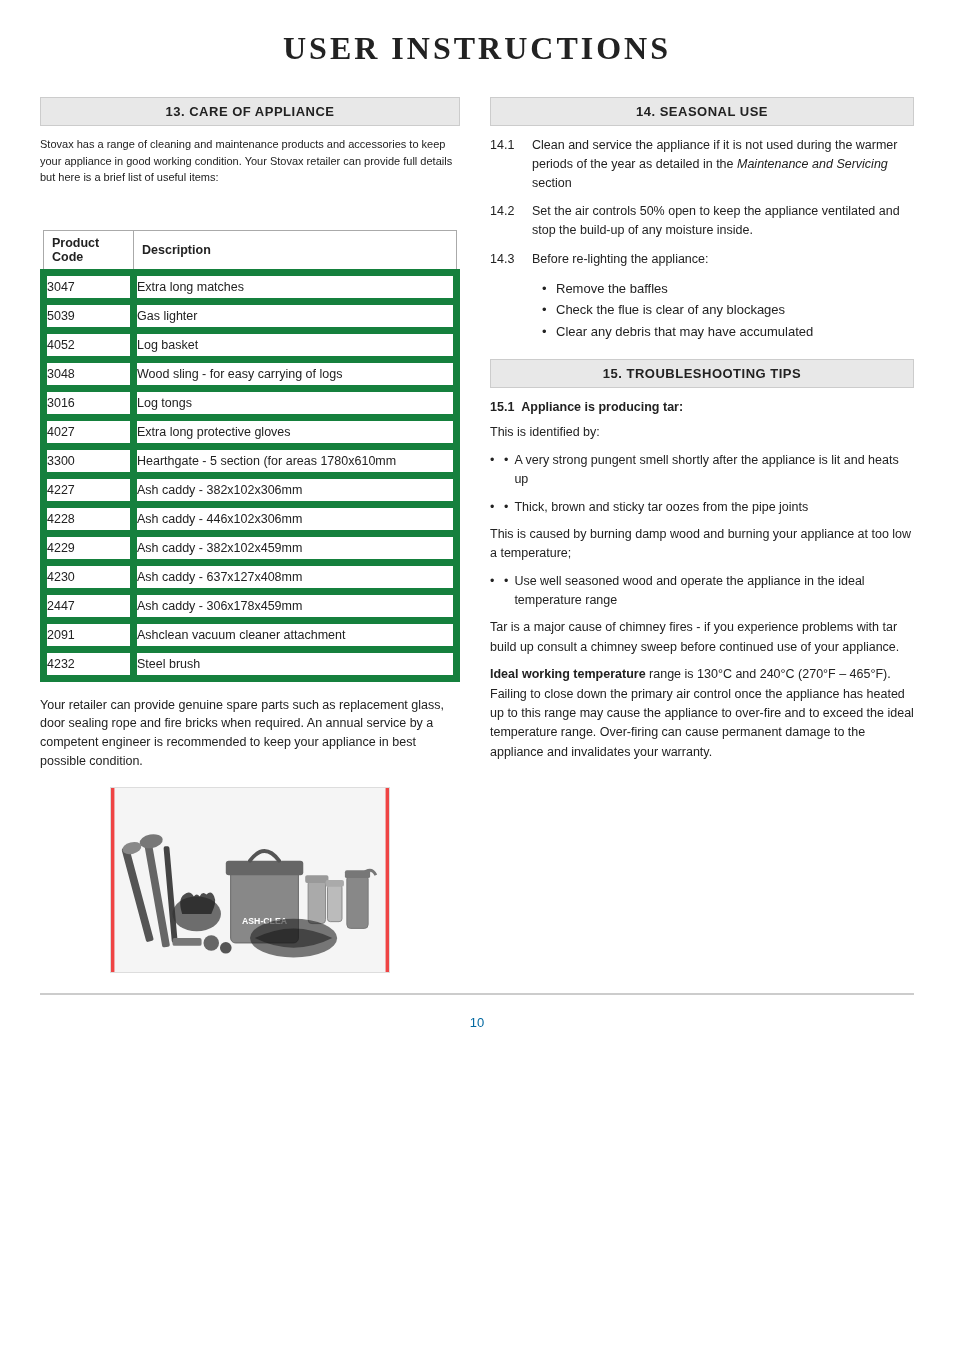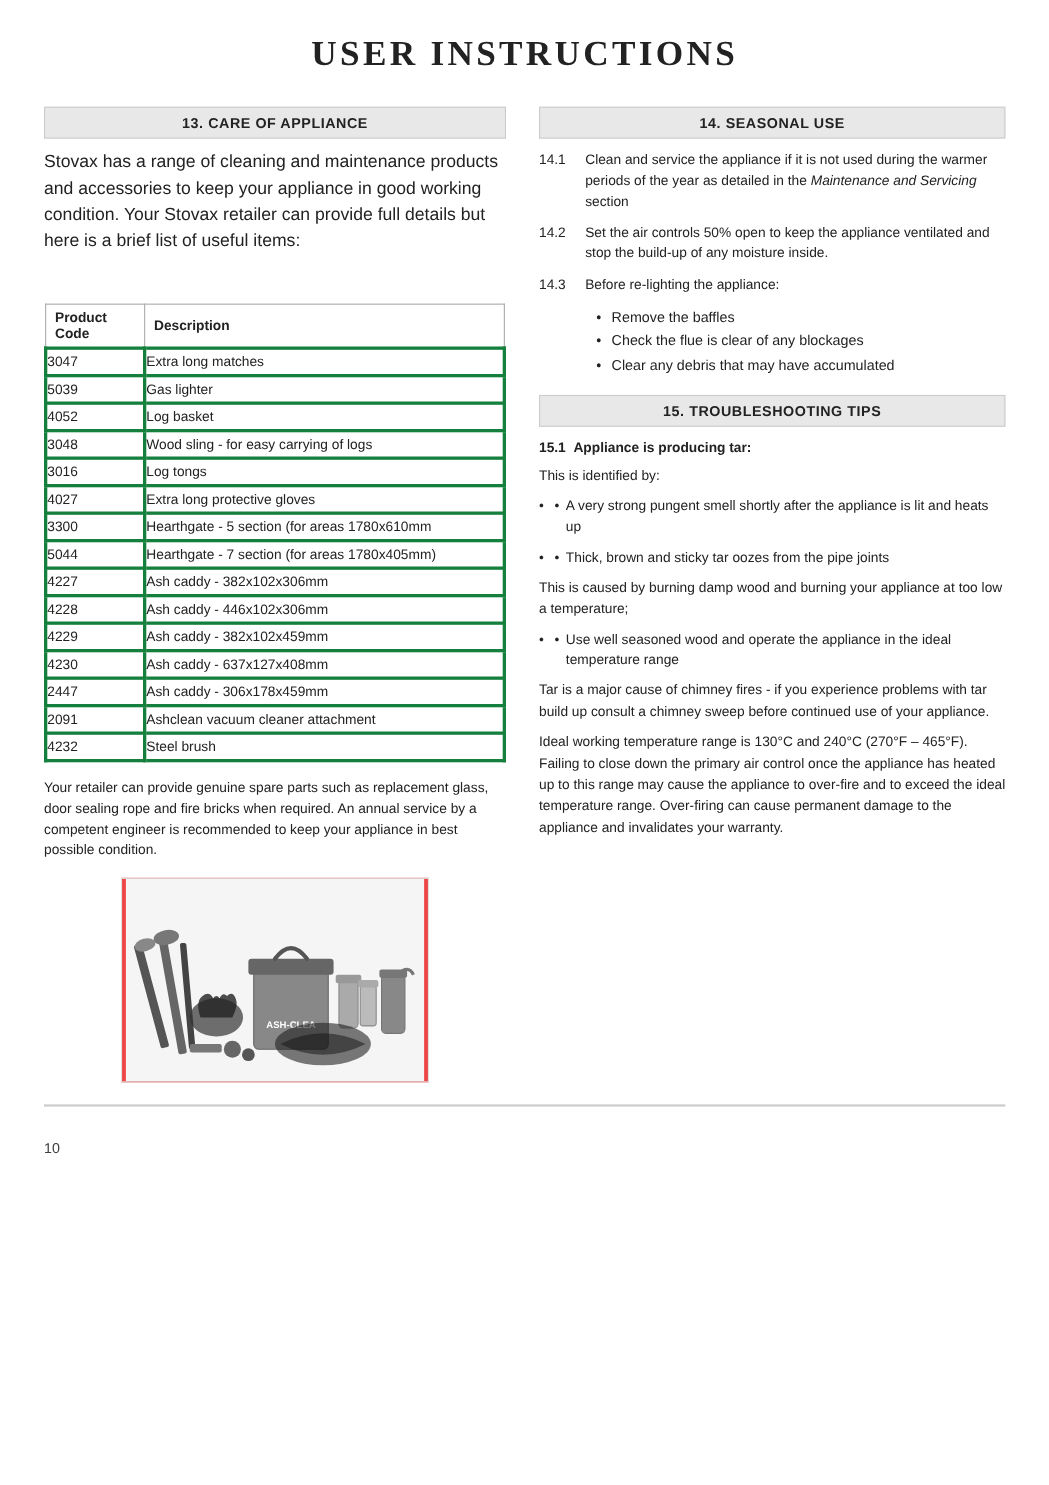"Stovax has a range of" .intro-text { font-size: 16px -> 11px }
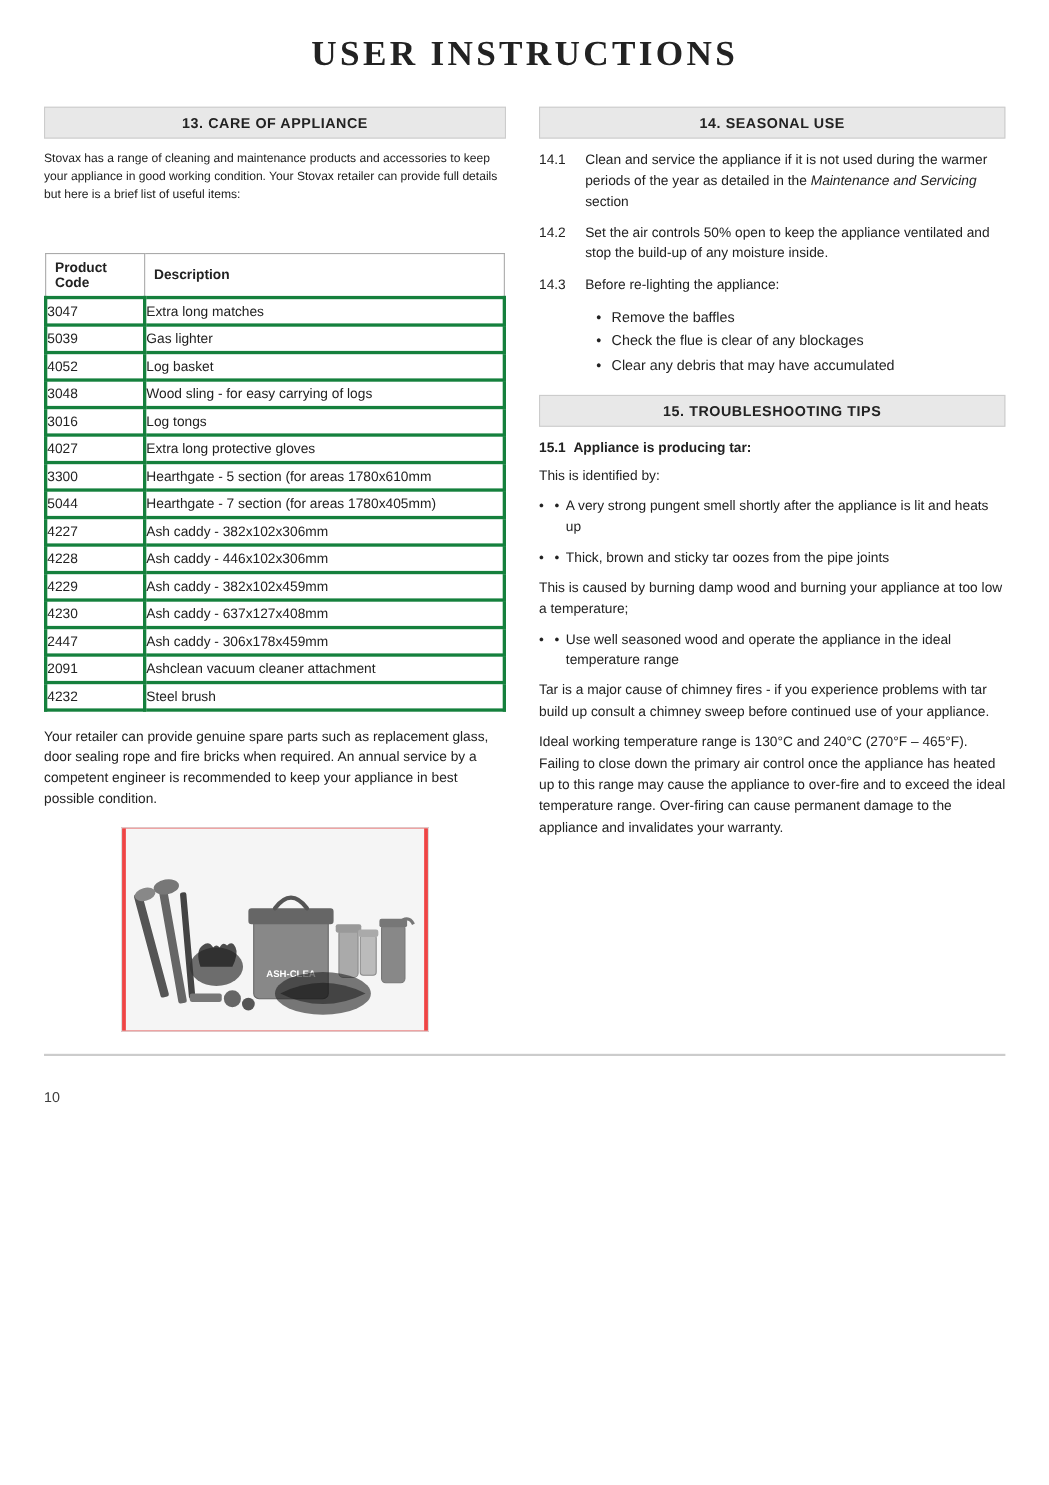"3047" table.products td { border: 3px solid #15803d -> 7px solid #15803d }
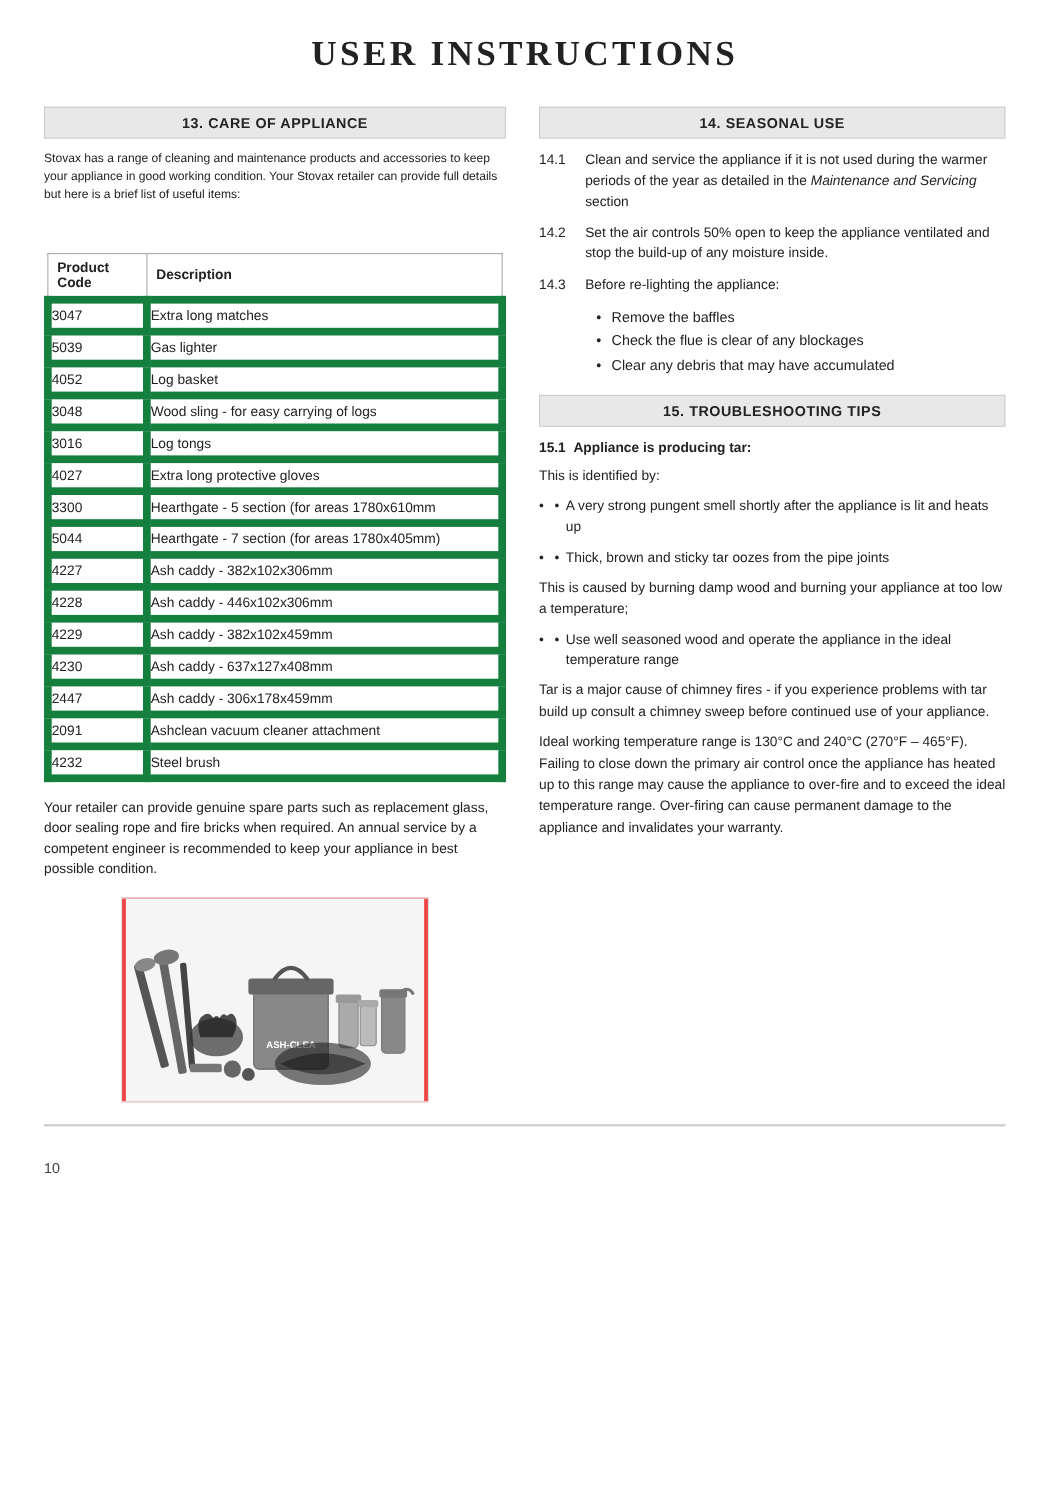"5044" tr { html: <tr> <td>5044</td> <td>Hearthgate - 7 section (for areas 1780x405mm)</td> </tr> -> none }
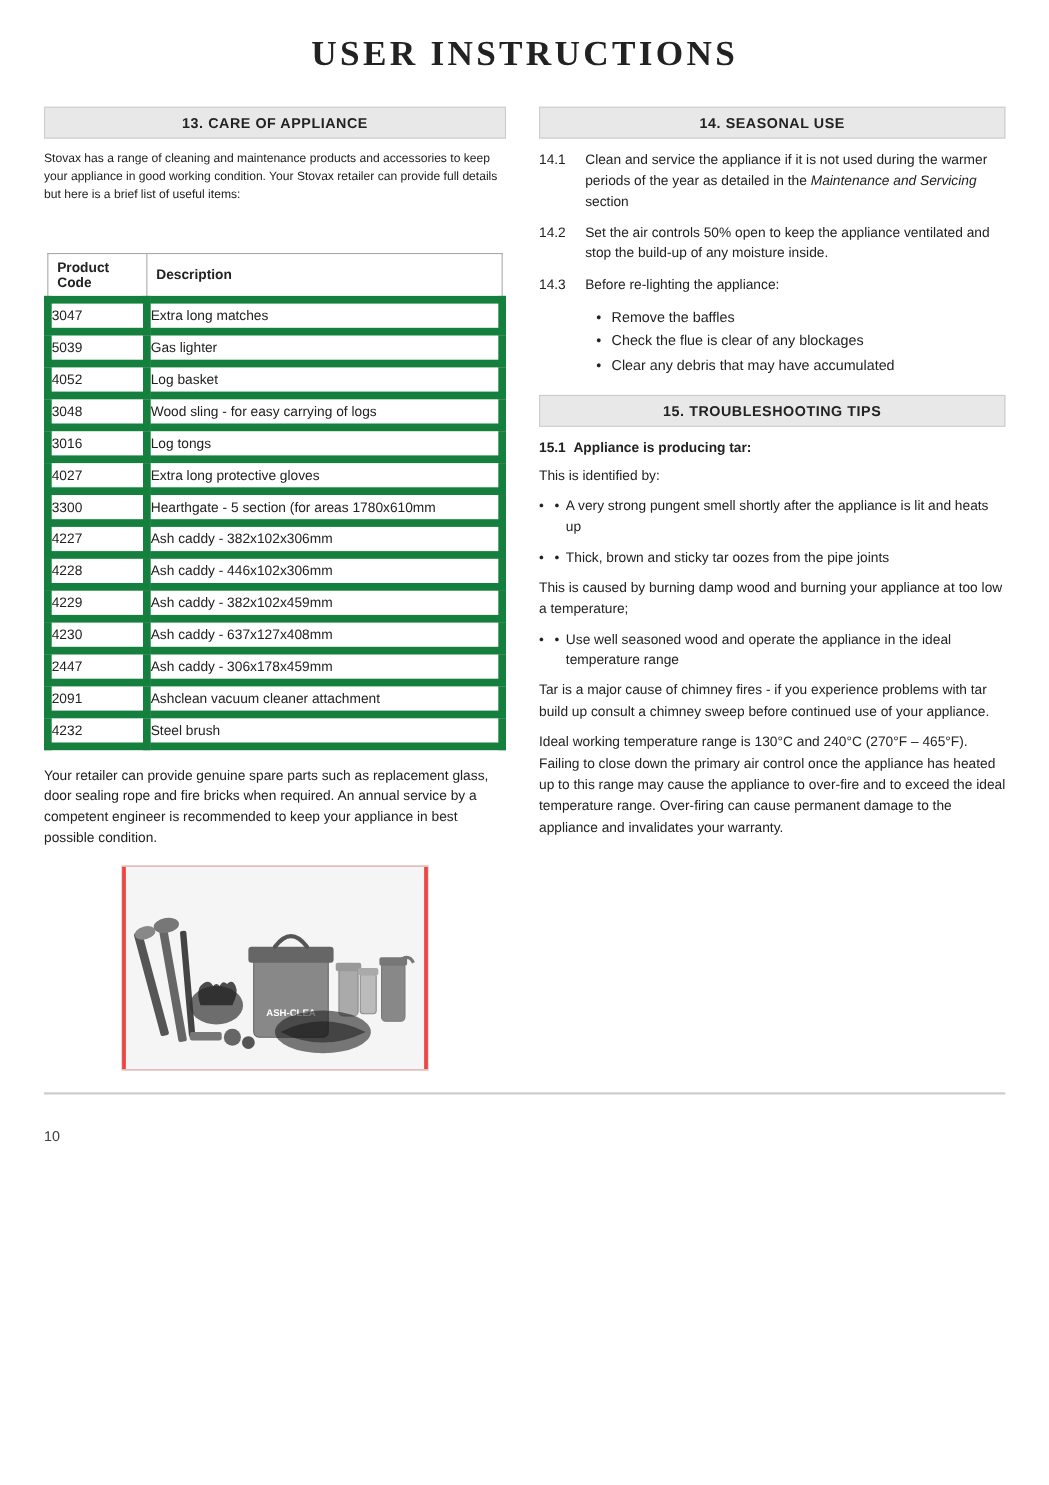"Ideal working temperature" .ts-paragraph strong { font-weight: normal -> bold }
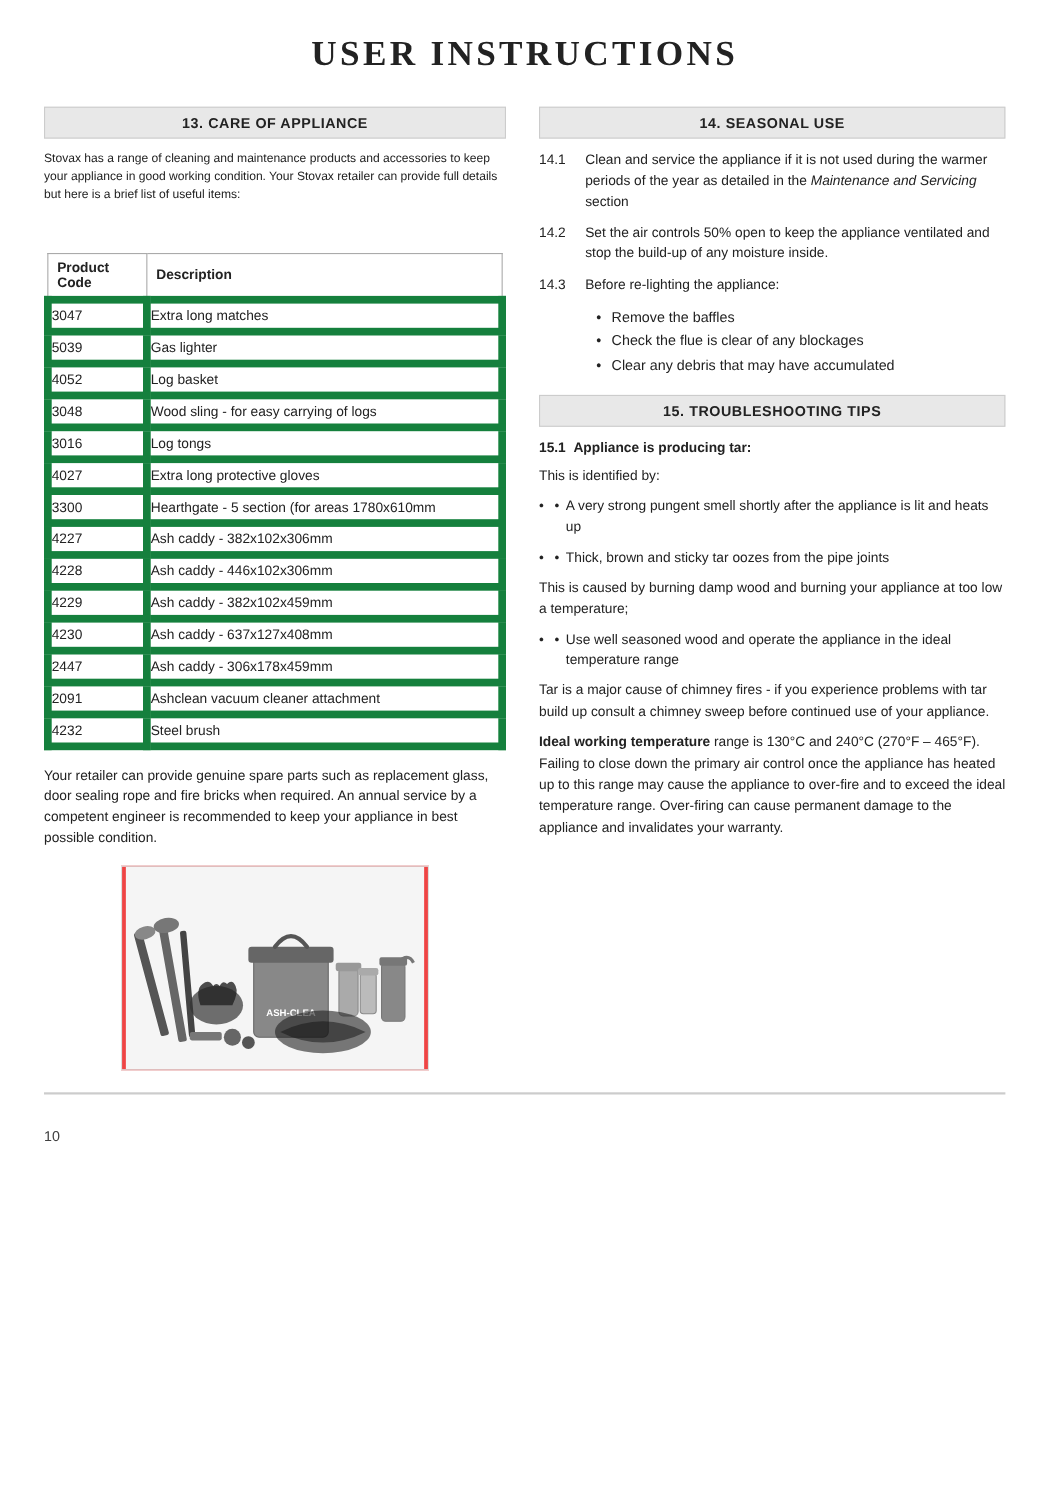"10" .page-number { color: #404040 -> #0369a1; margin-top: 30px -> 20px; text-align: none -> center }
